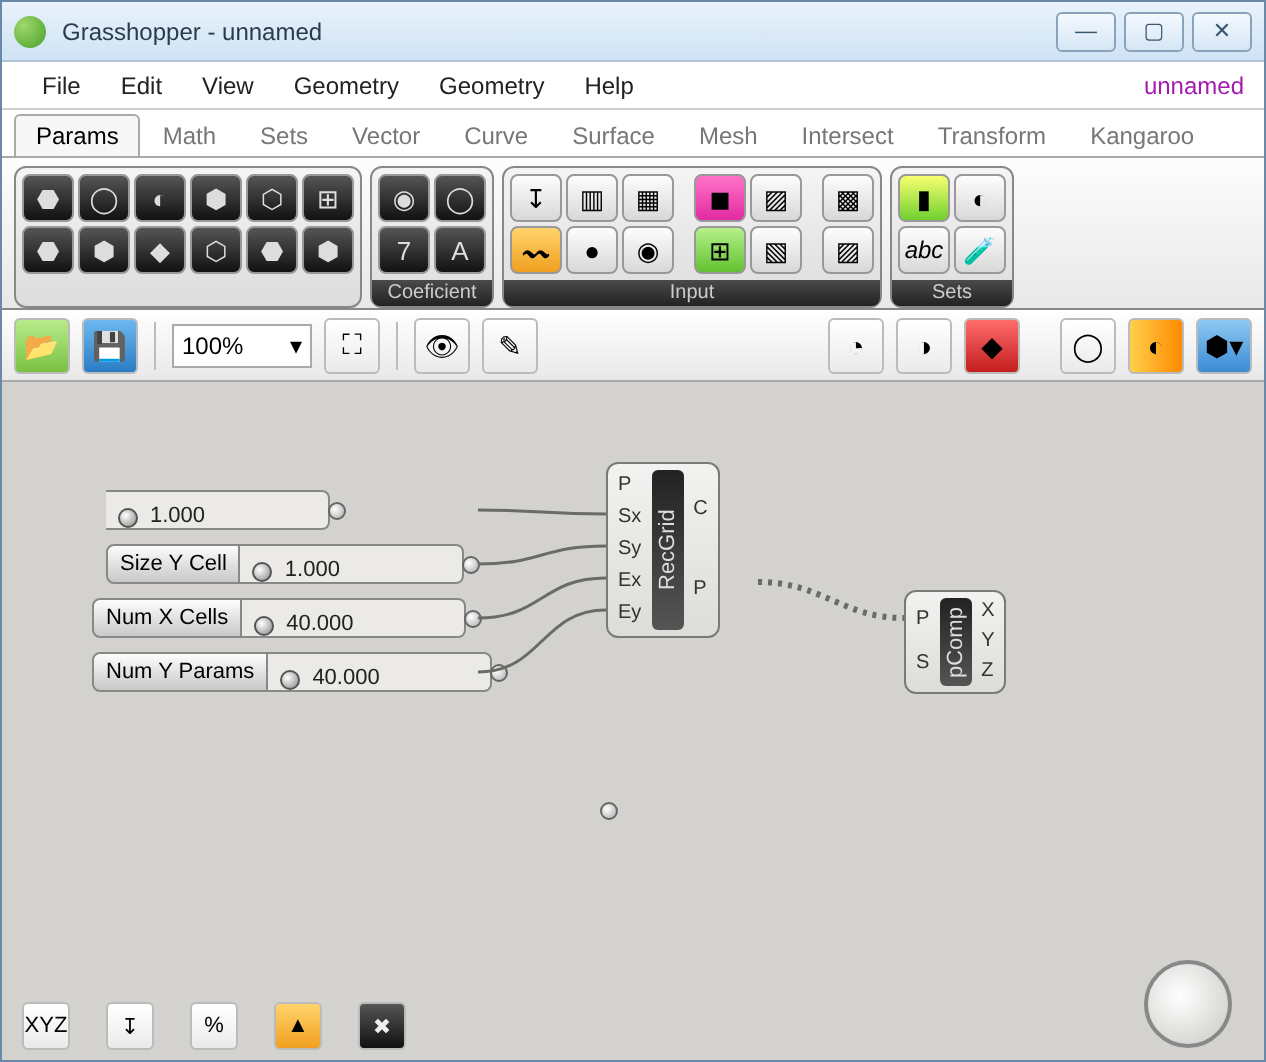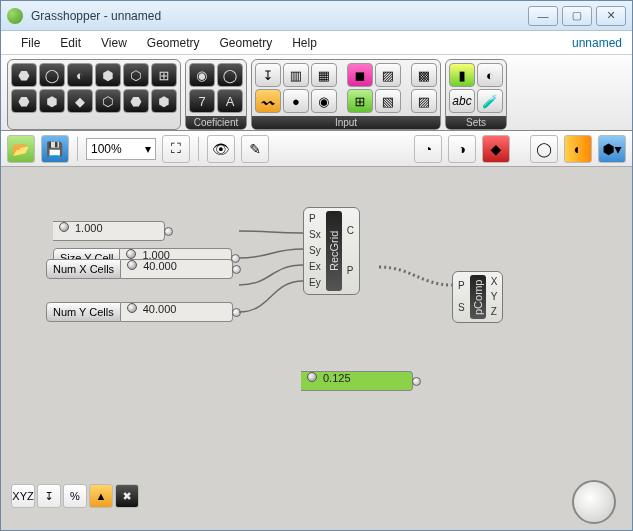"unnamed" .menubar .doc { color: #0369a1 -> #a21caf }
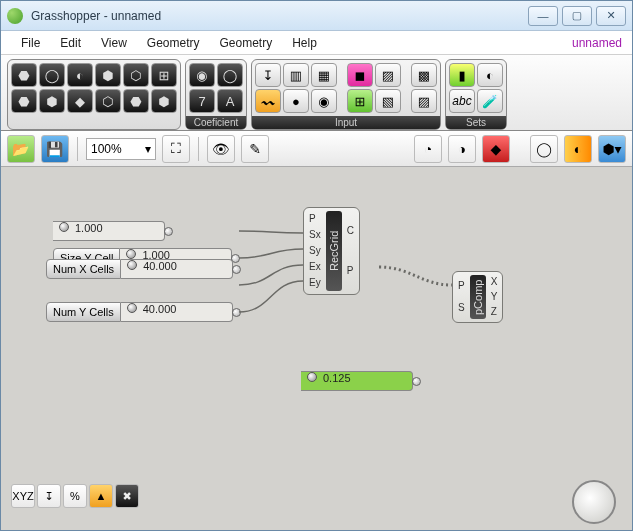"Params" div.tabbar { html: none -> <div> <div>Params</div> <div>Math</div> <div>Sets</div> <div>Vector</div> <div>Curve</div> <div>Surface</div> <div>Mesh</div> <div>Intersect</div> <div>Transform</div> <div>Kangaroo</div> </div> }
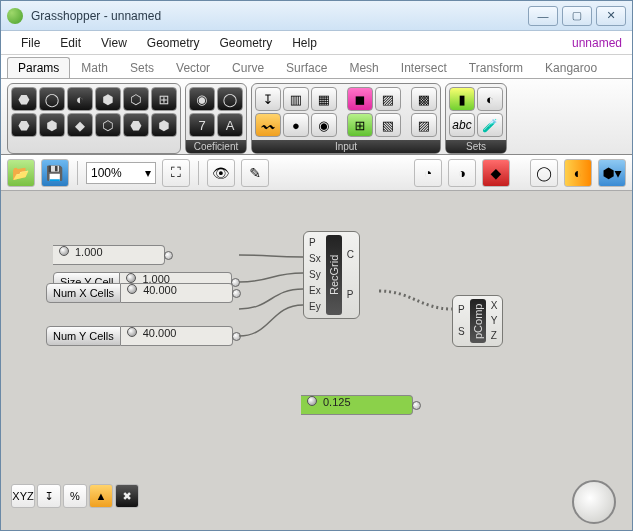"1.000" .slider .strack { align-items: flex-start -> flex-end }
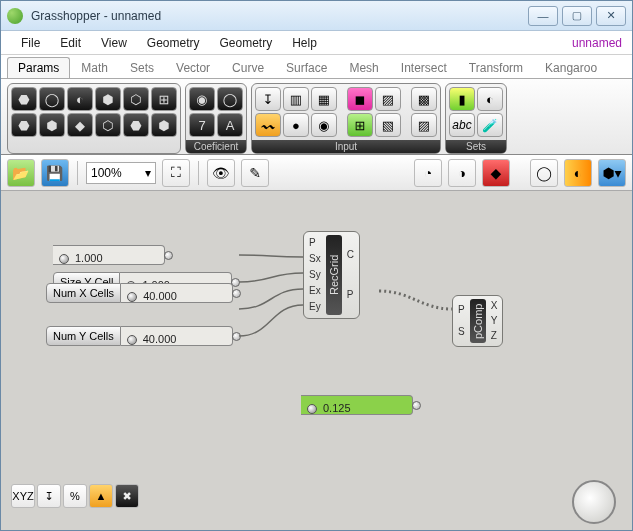"Num X Cells" div.slider { top: 92px -> 108px }
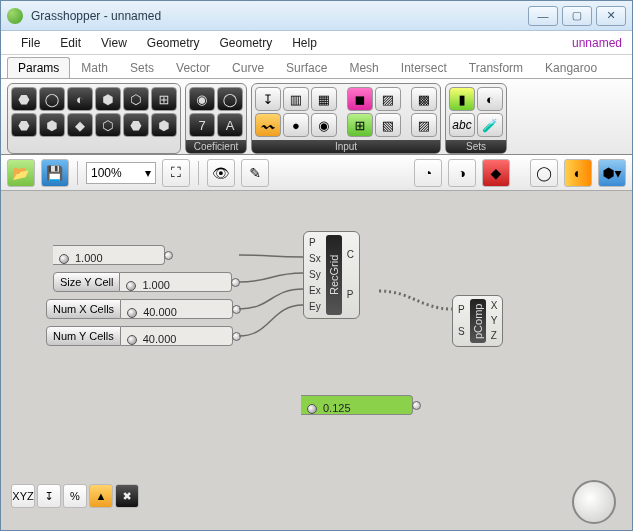"Num Y Cells" div.slabel { text: Cells -> Params }
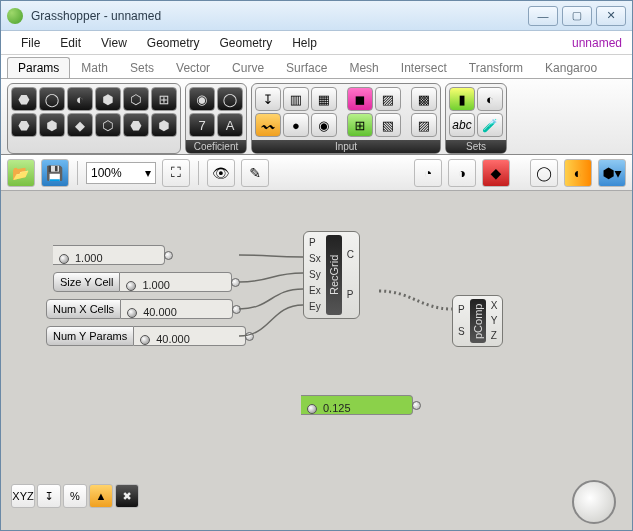"0.125" div.strack { html: <div> <div></div> <div>0.125</div> </div> -> none }
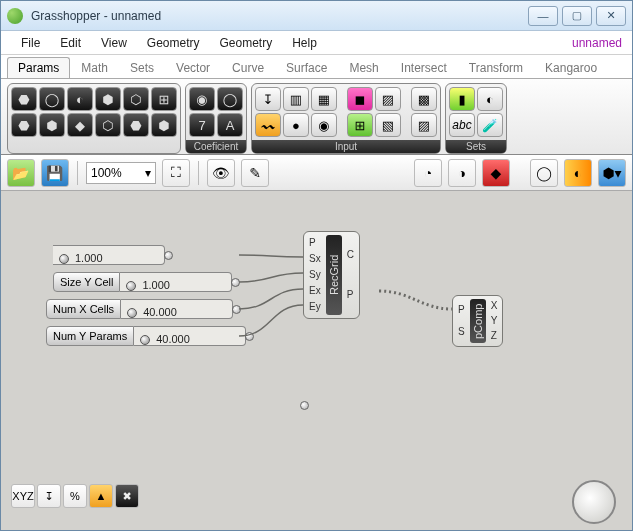"XYZ" .btoolbar { bottom: 22px -> 5px; gap: 2px -> 18px }
